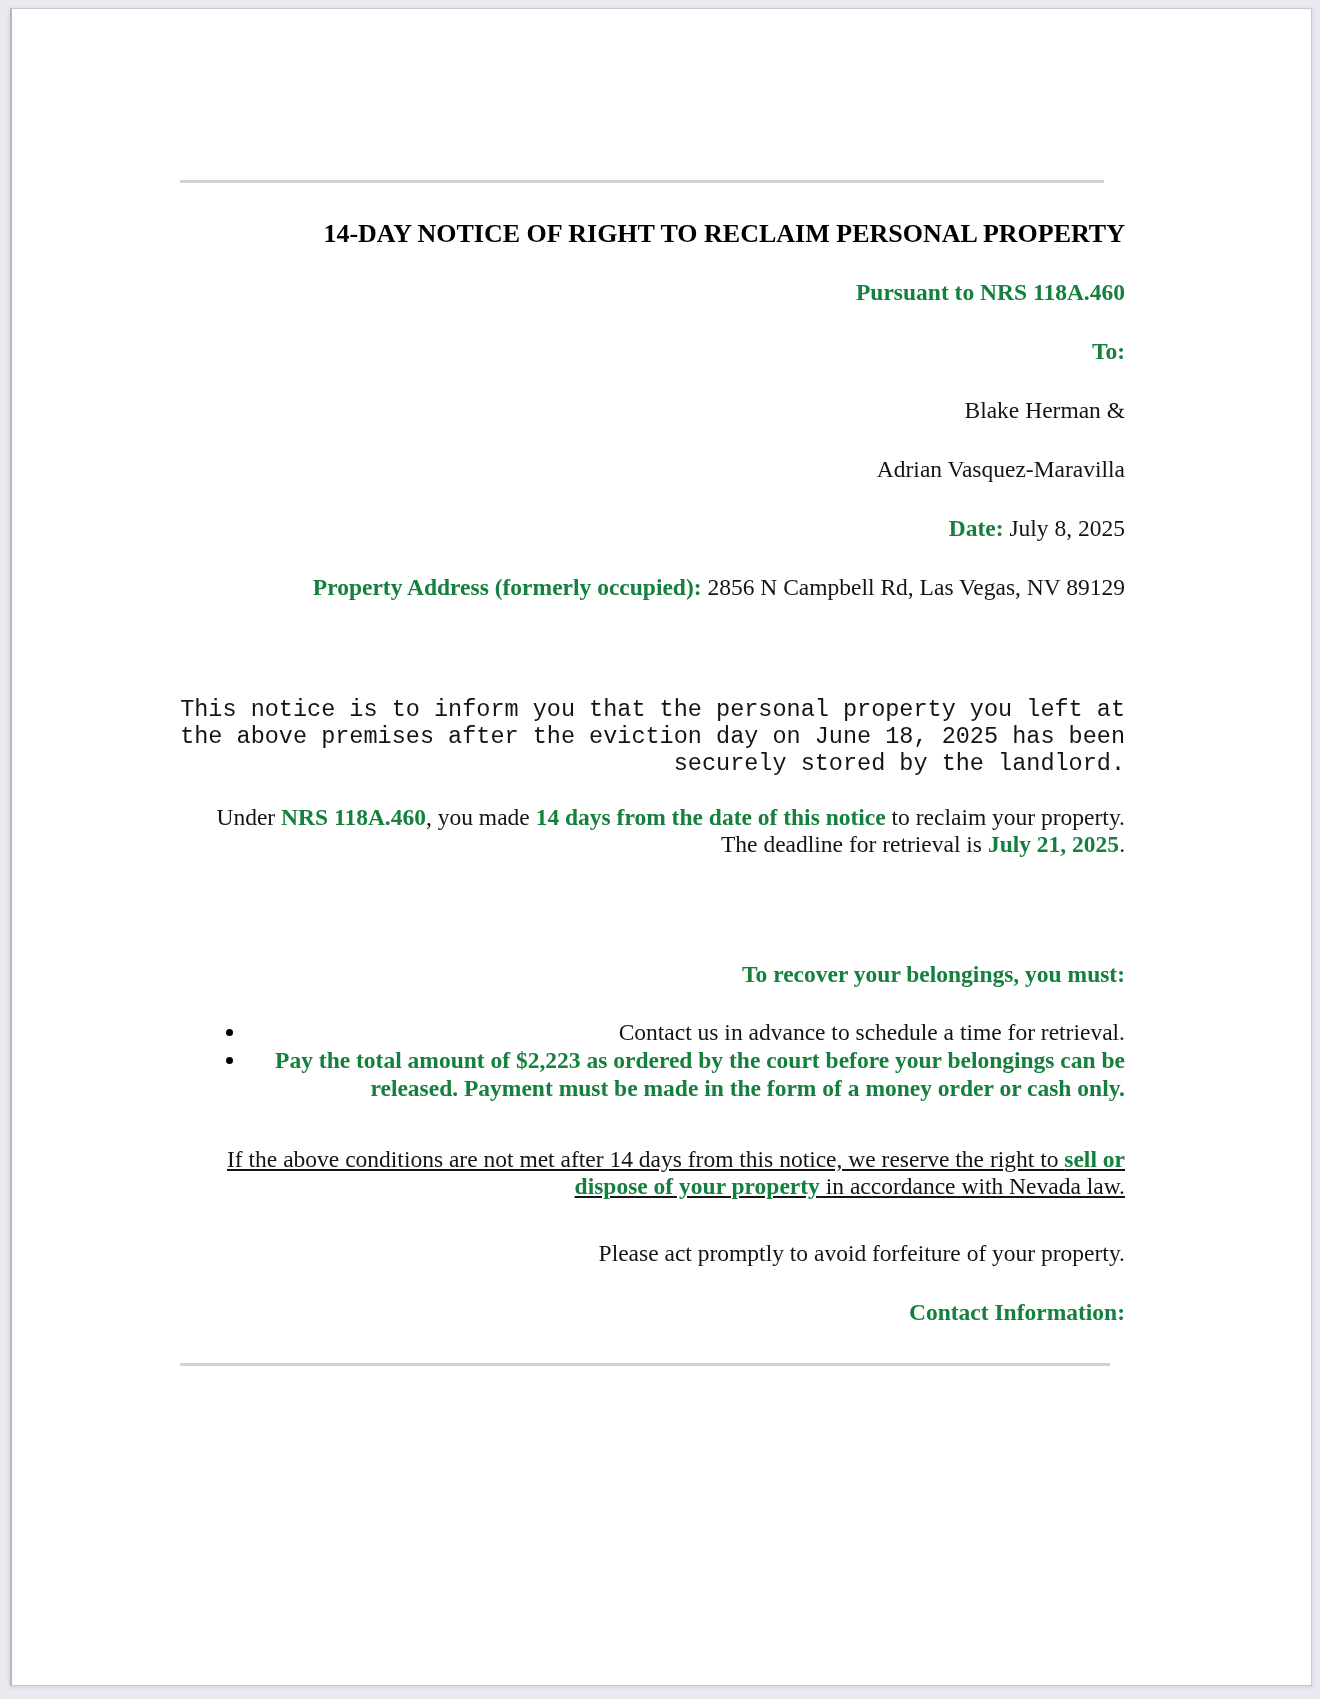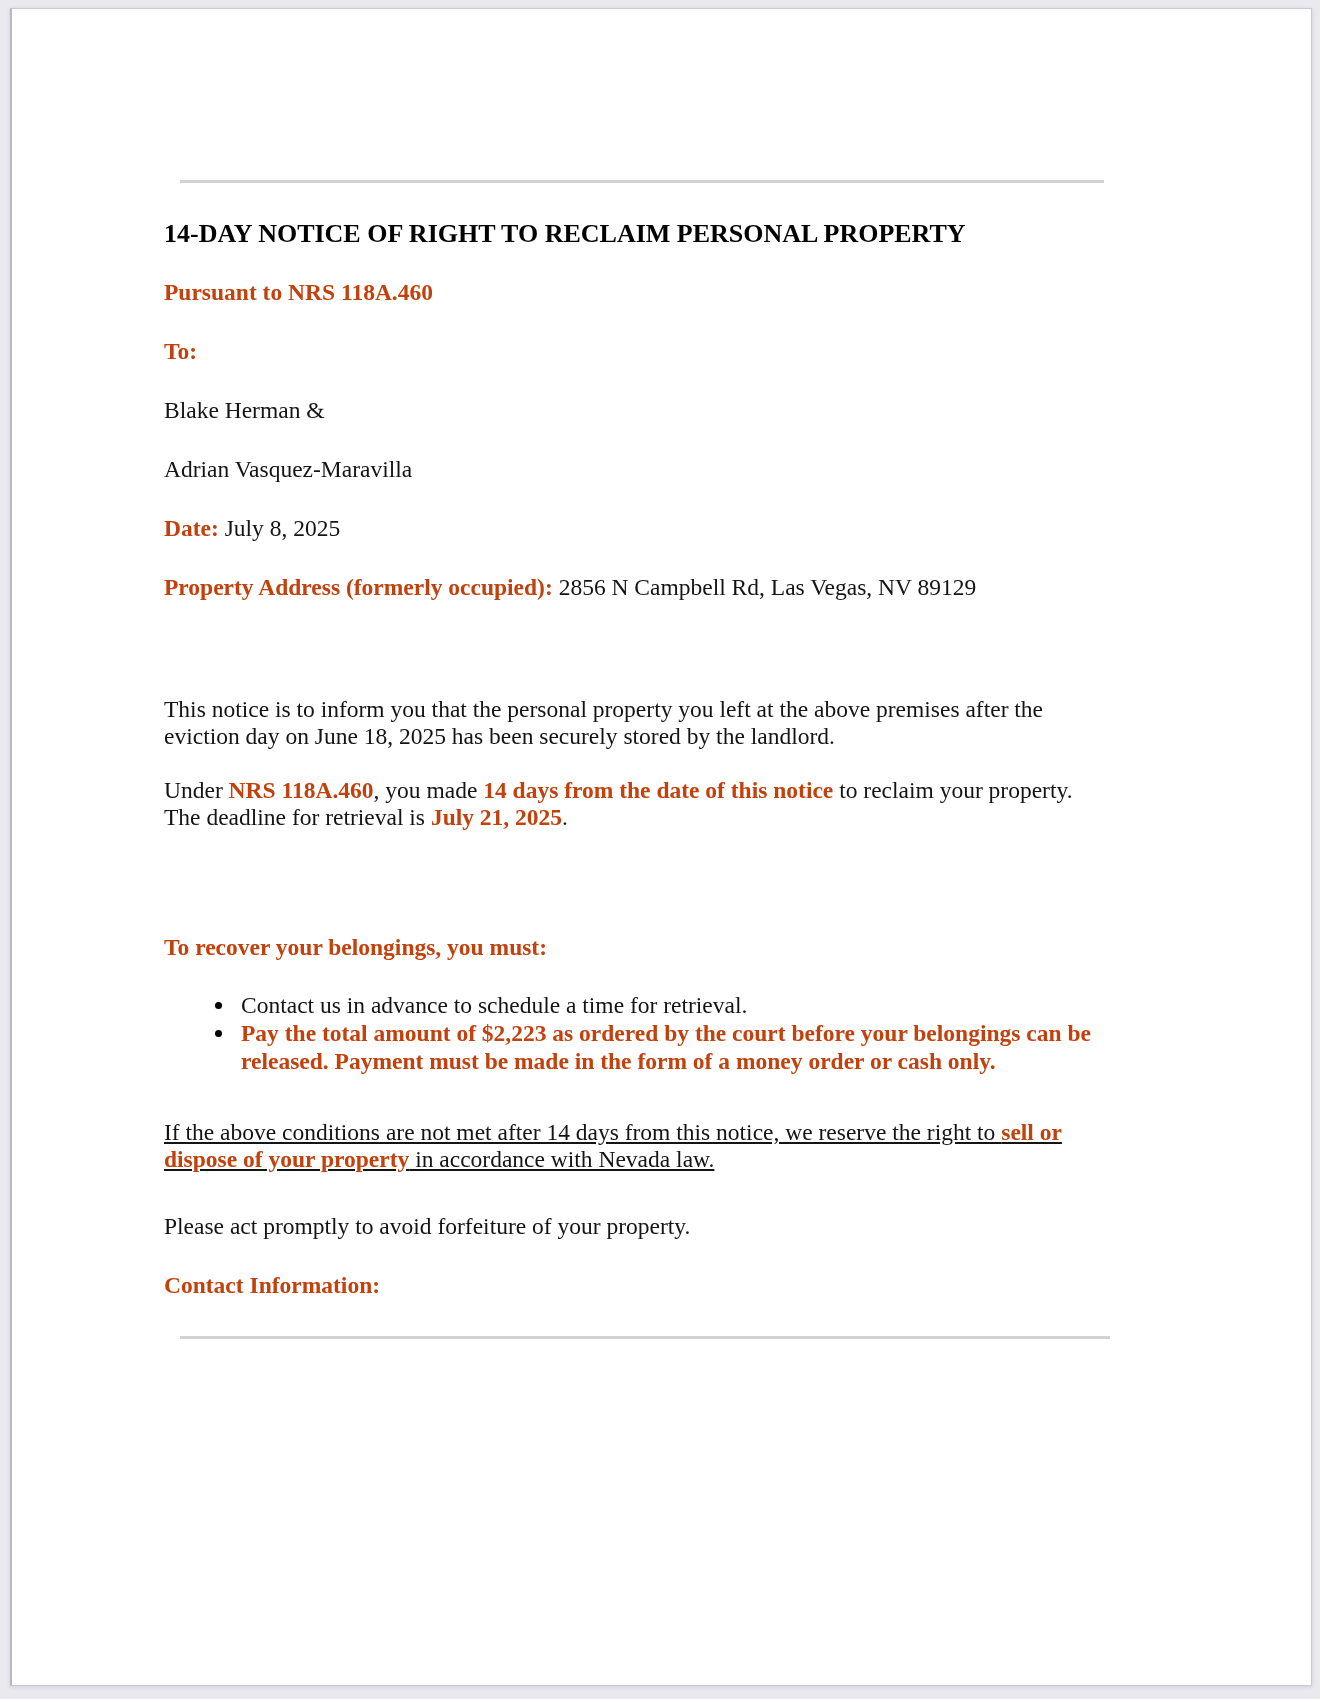"14-DAY NOTICE OF RIGHT TO" p, ul { margin: 0 -> 11px; text-align: none -> right }
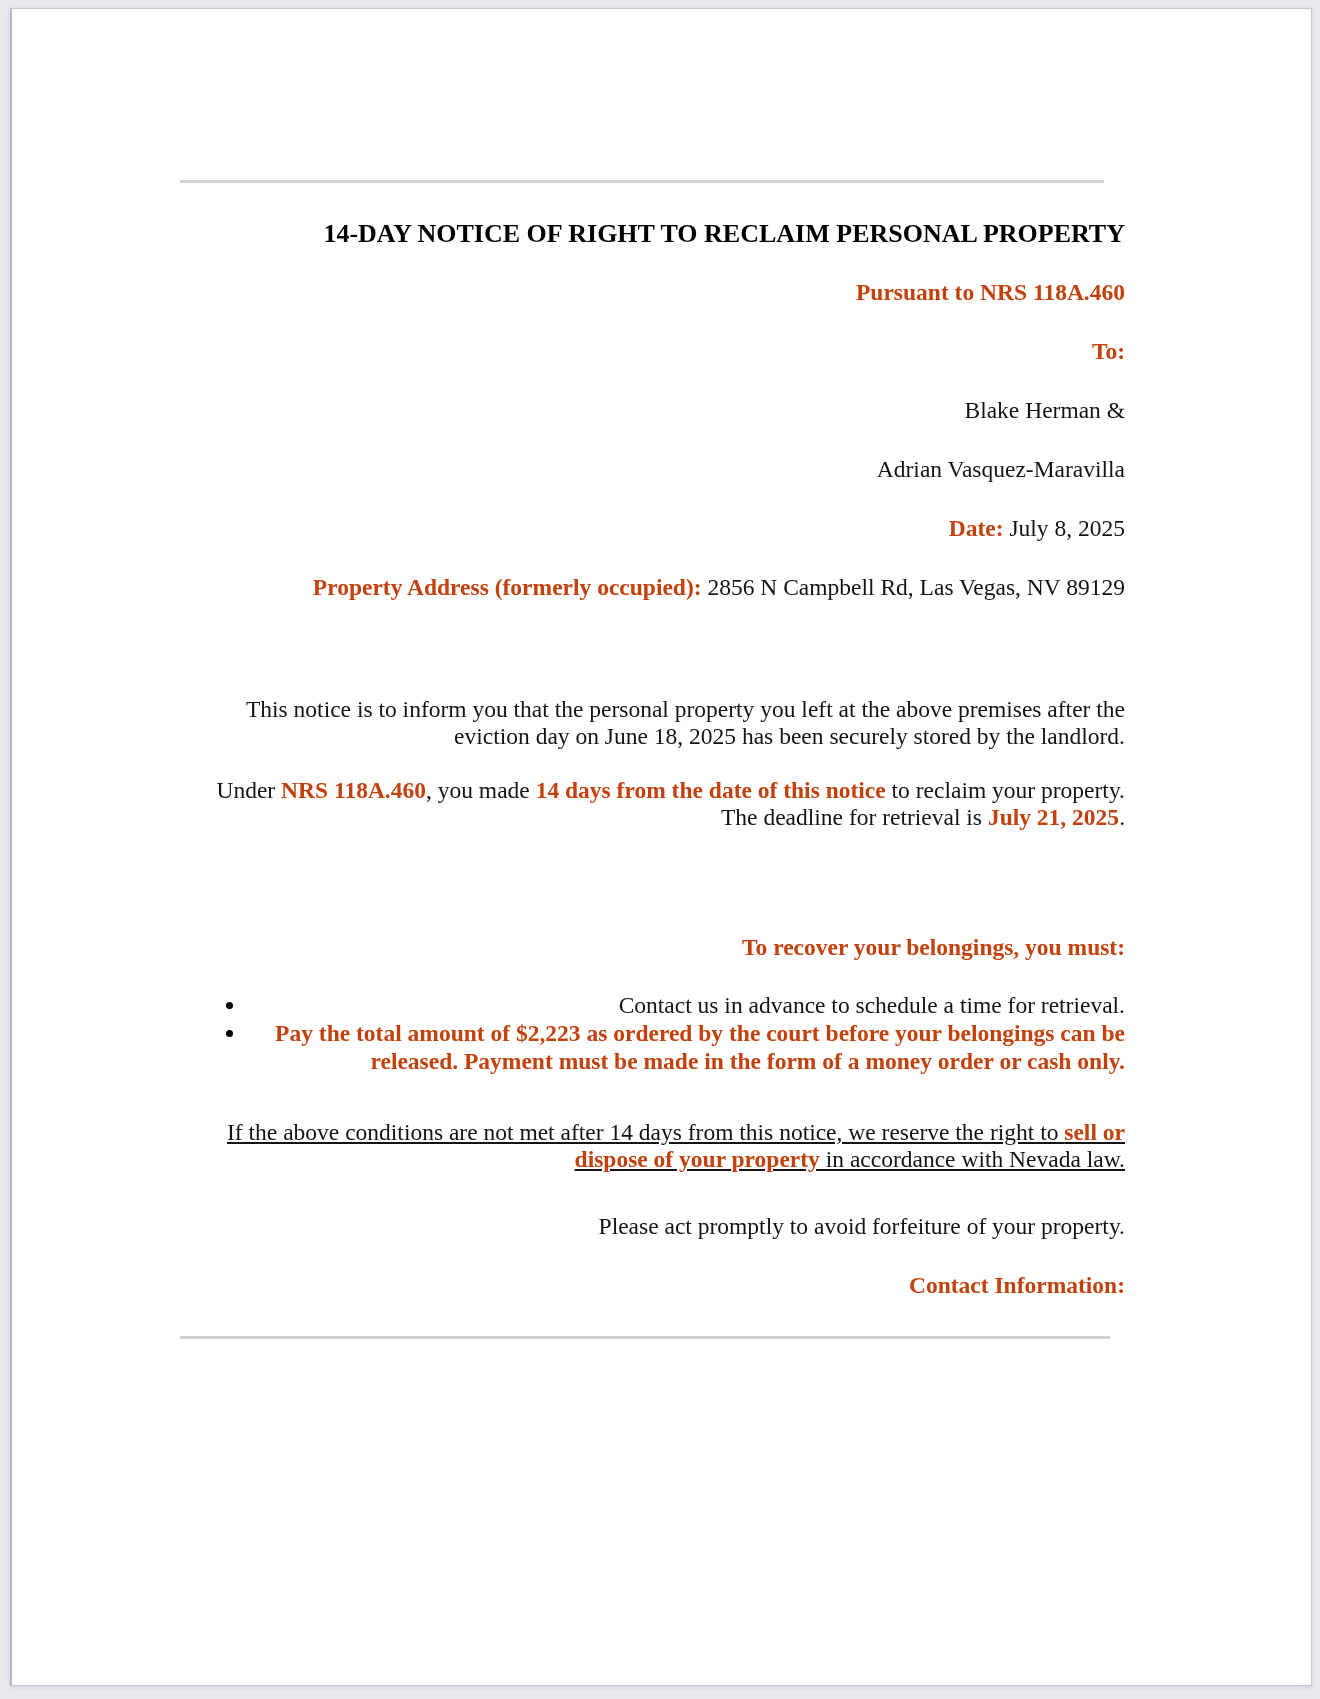"Pursuant to NRS 118A.460" b, .bold { color: #c2410c -> #15803d }
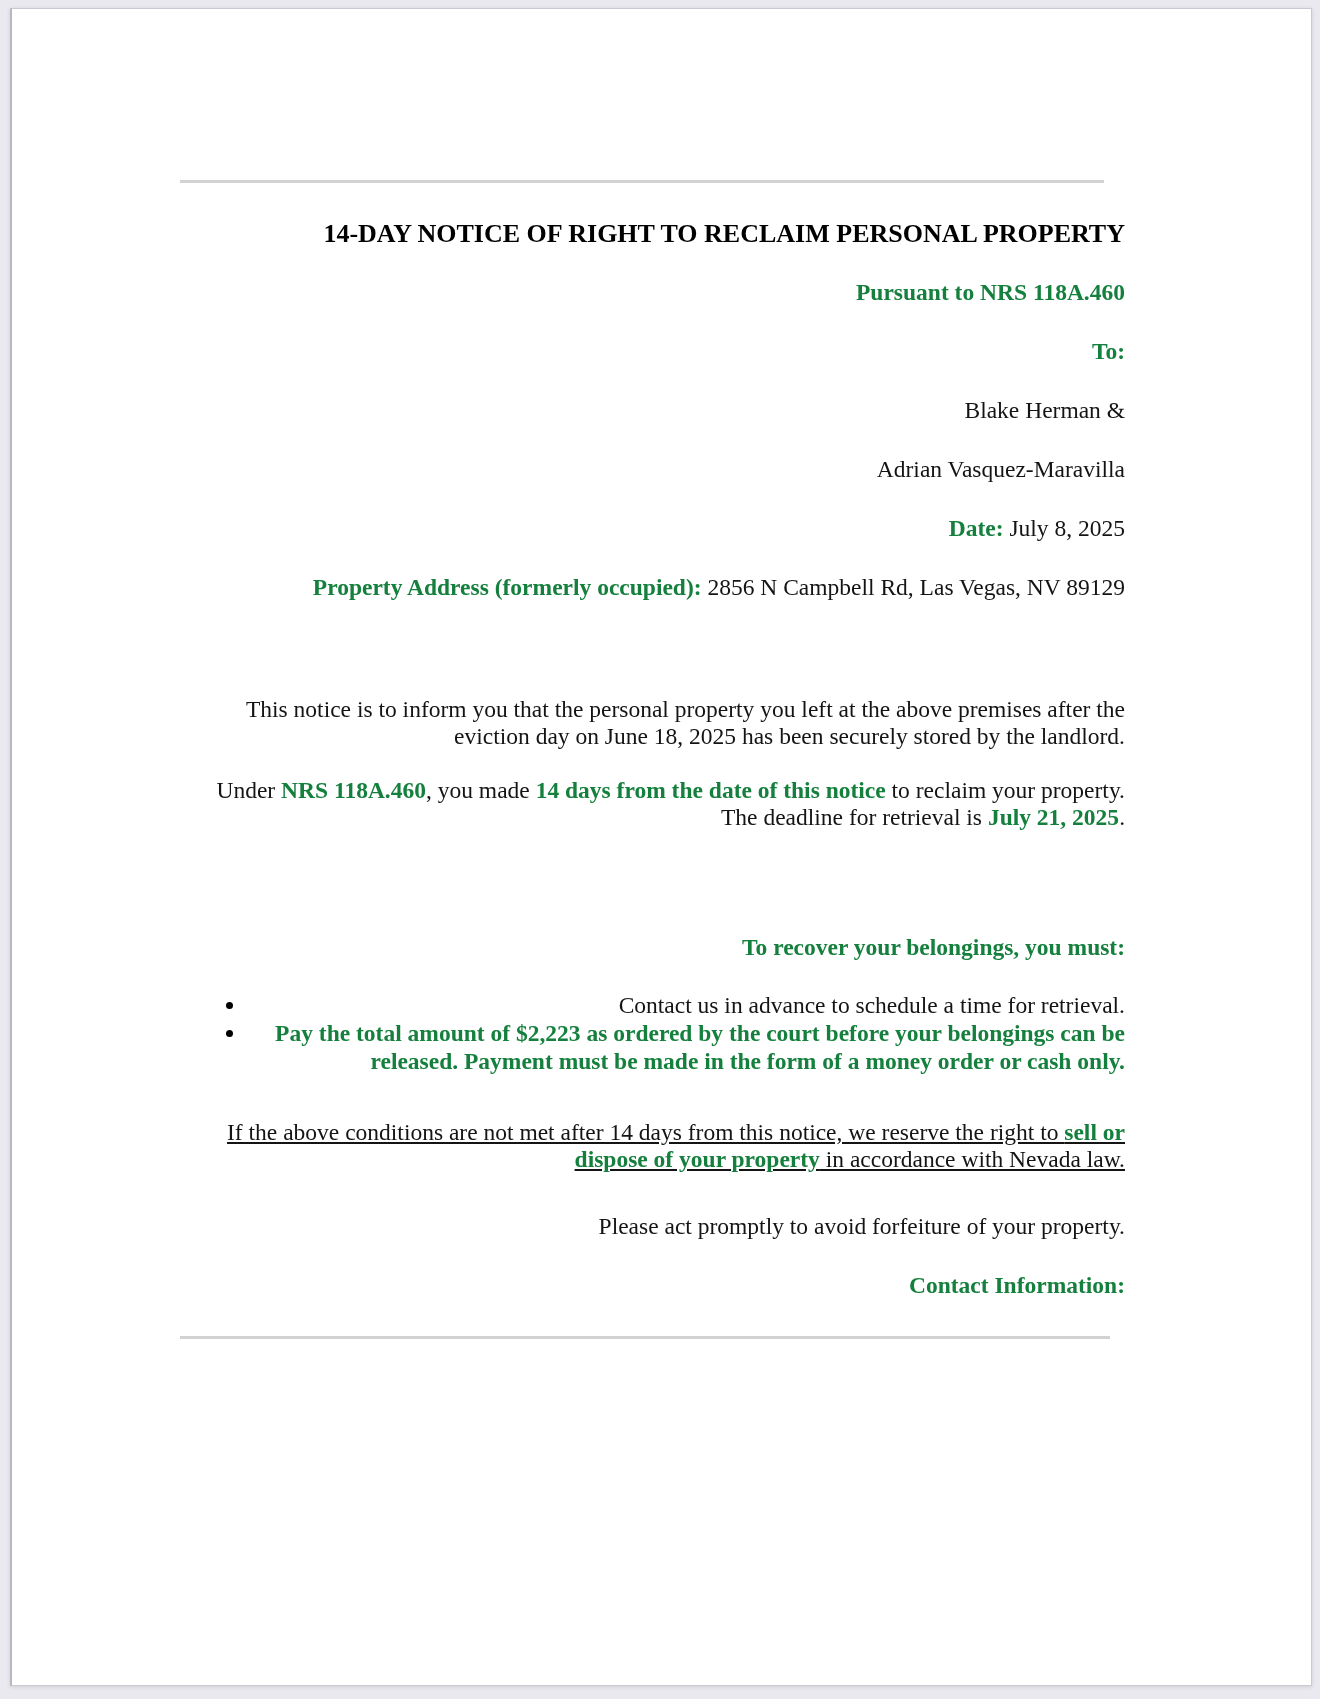"This notice is to inform" .mt-para { font-family: none -> Liberation Mono, monospace }
